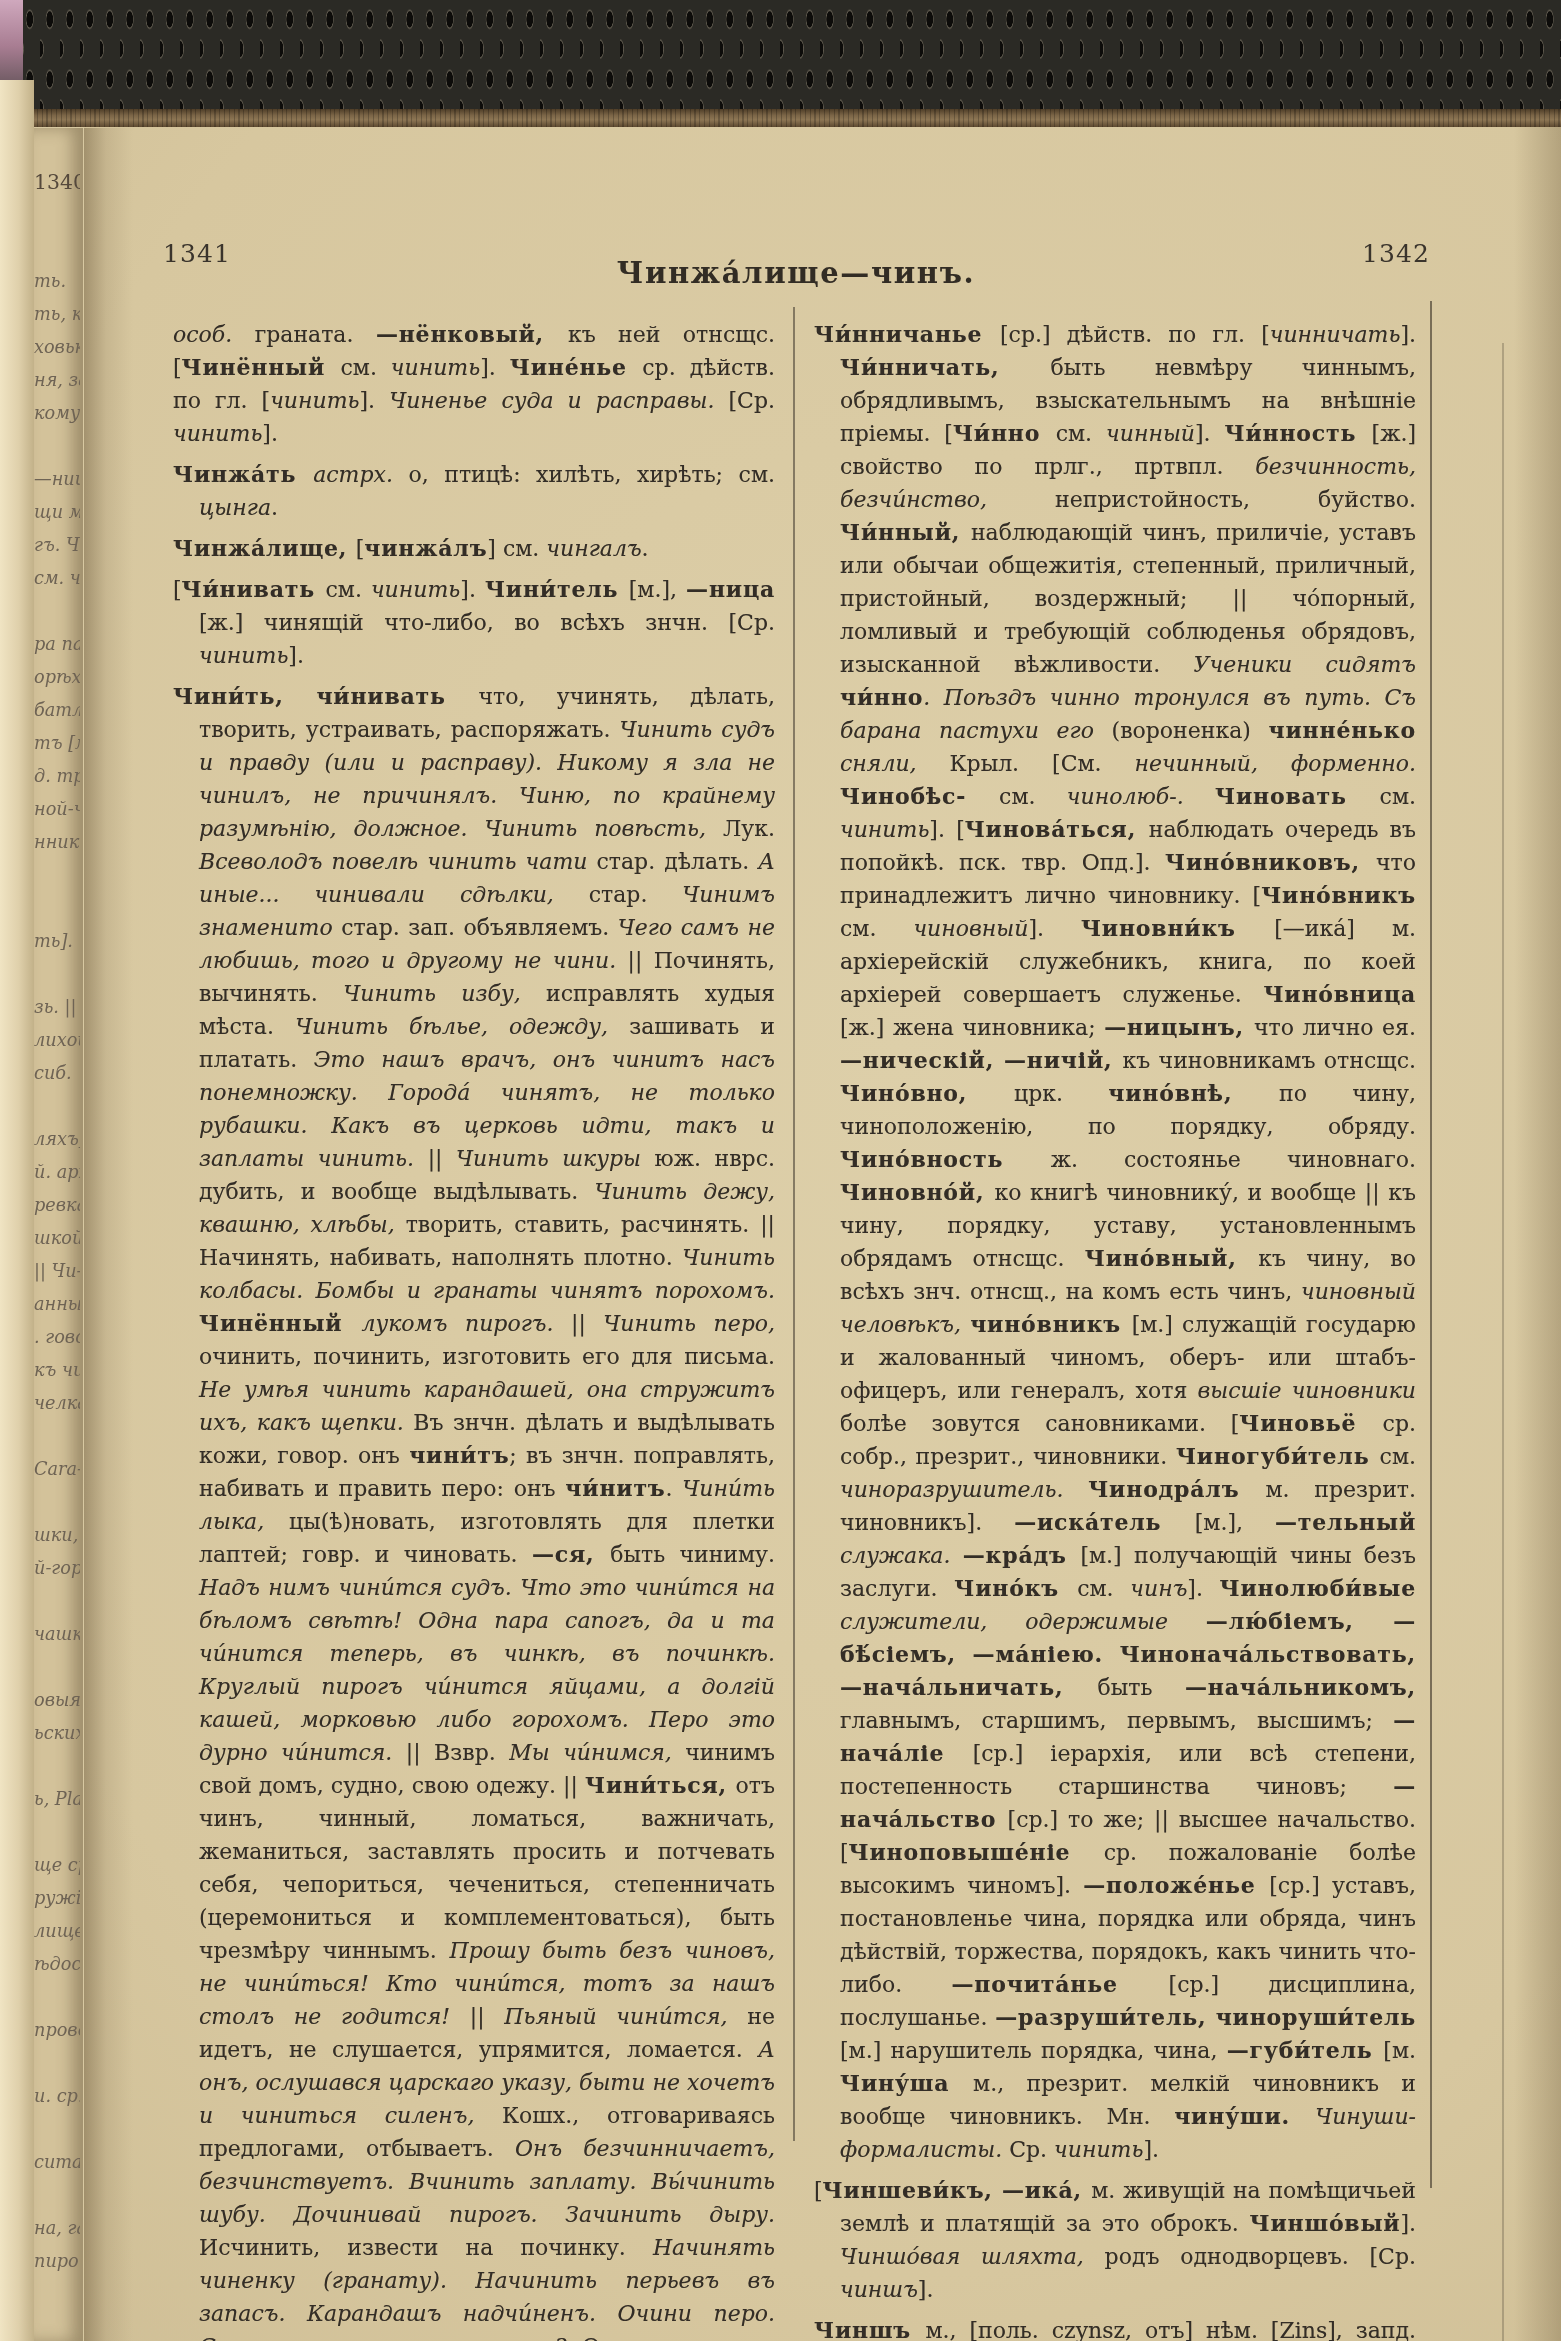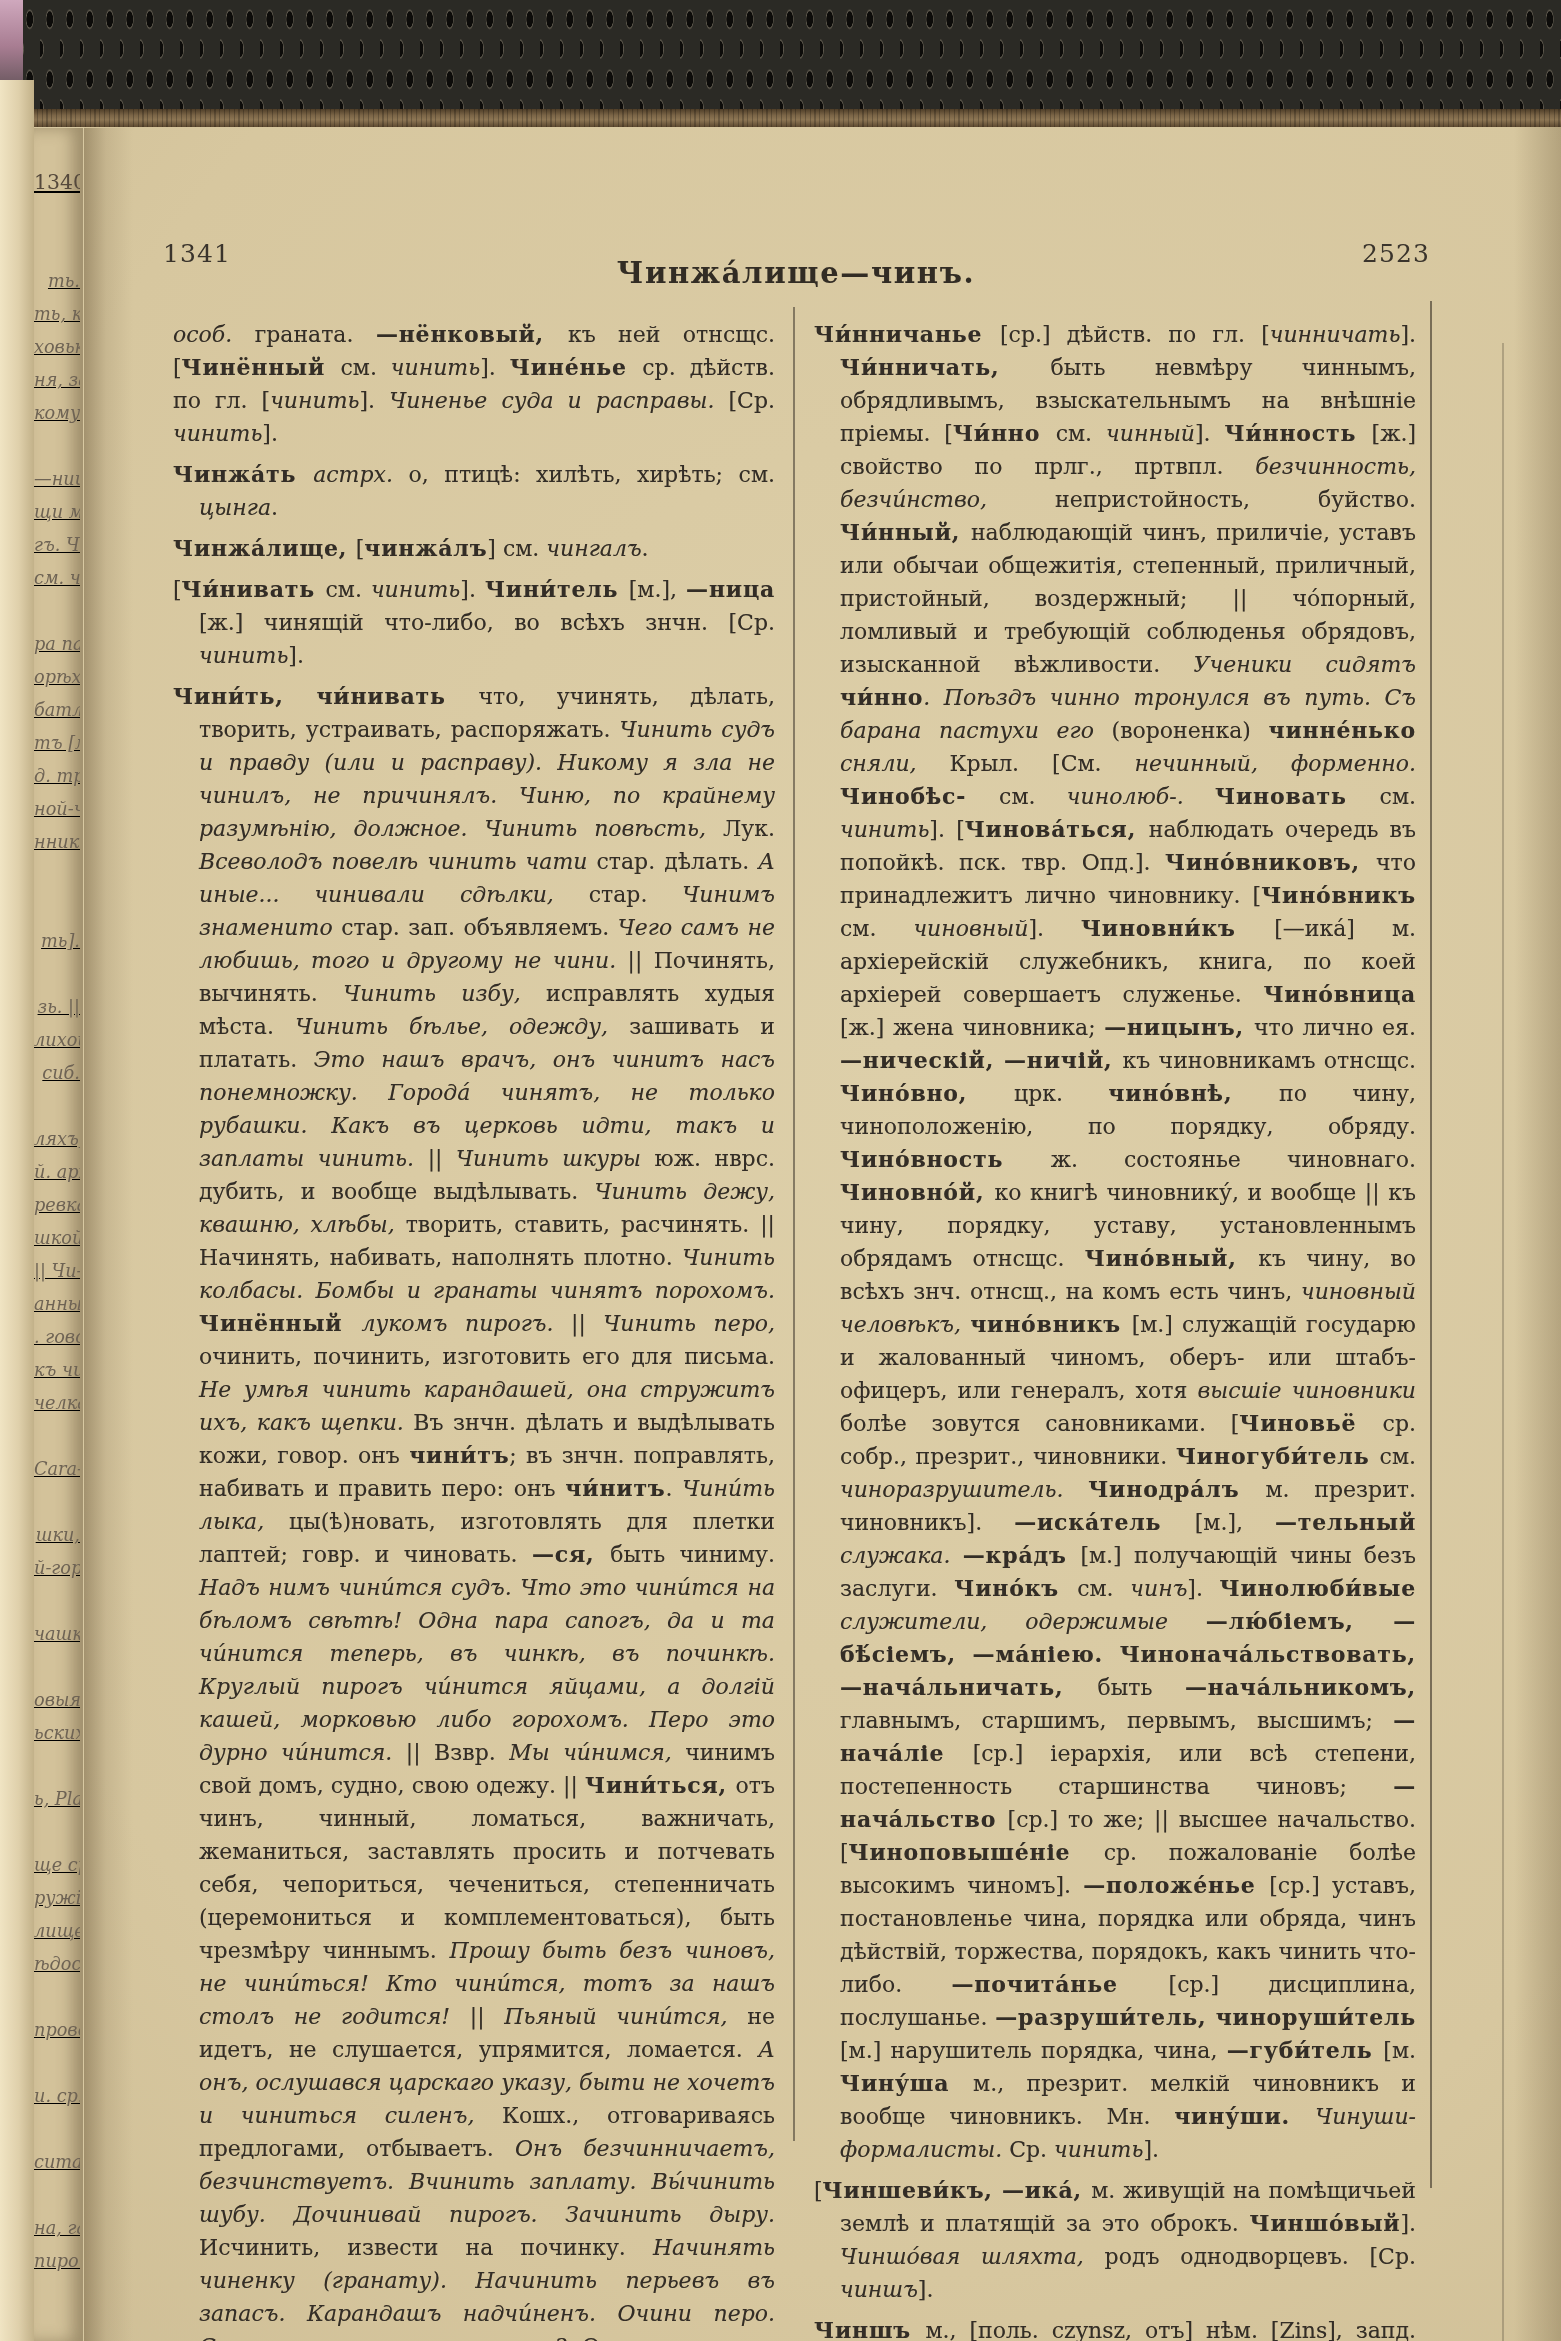"1340" .frag-col { text-align: right -> none; text-decoration: underline -> none }
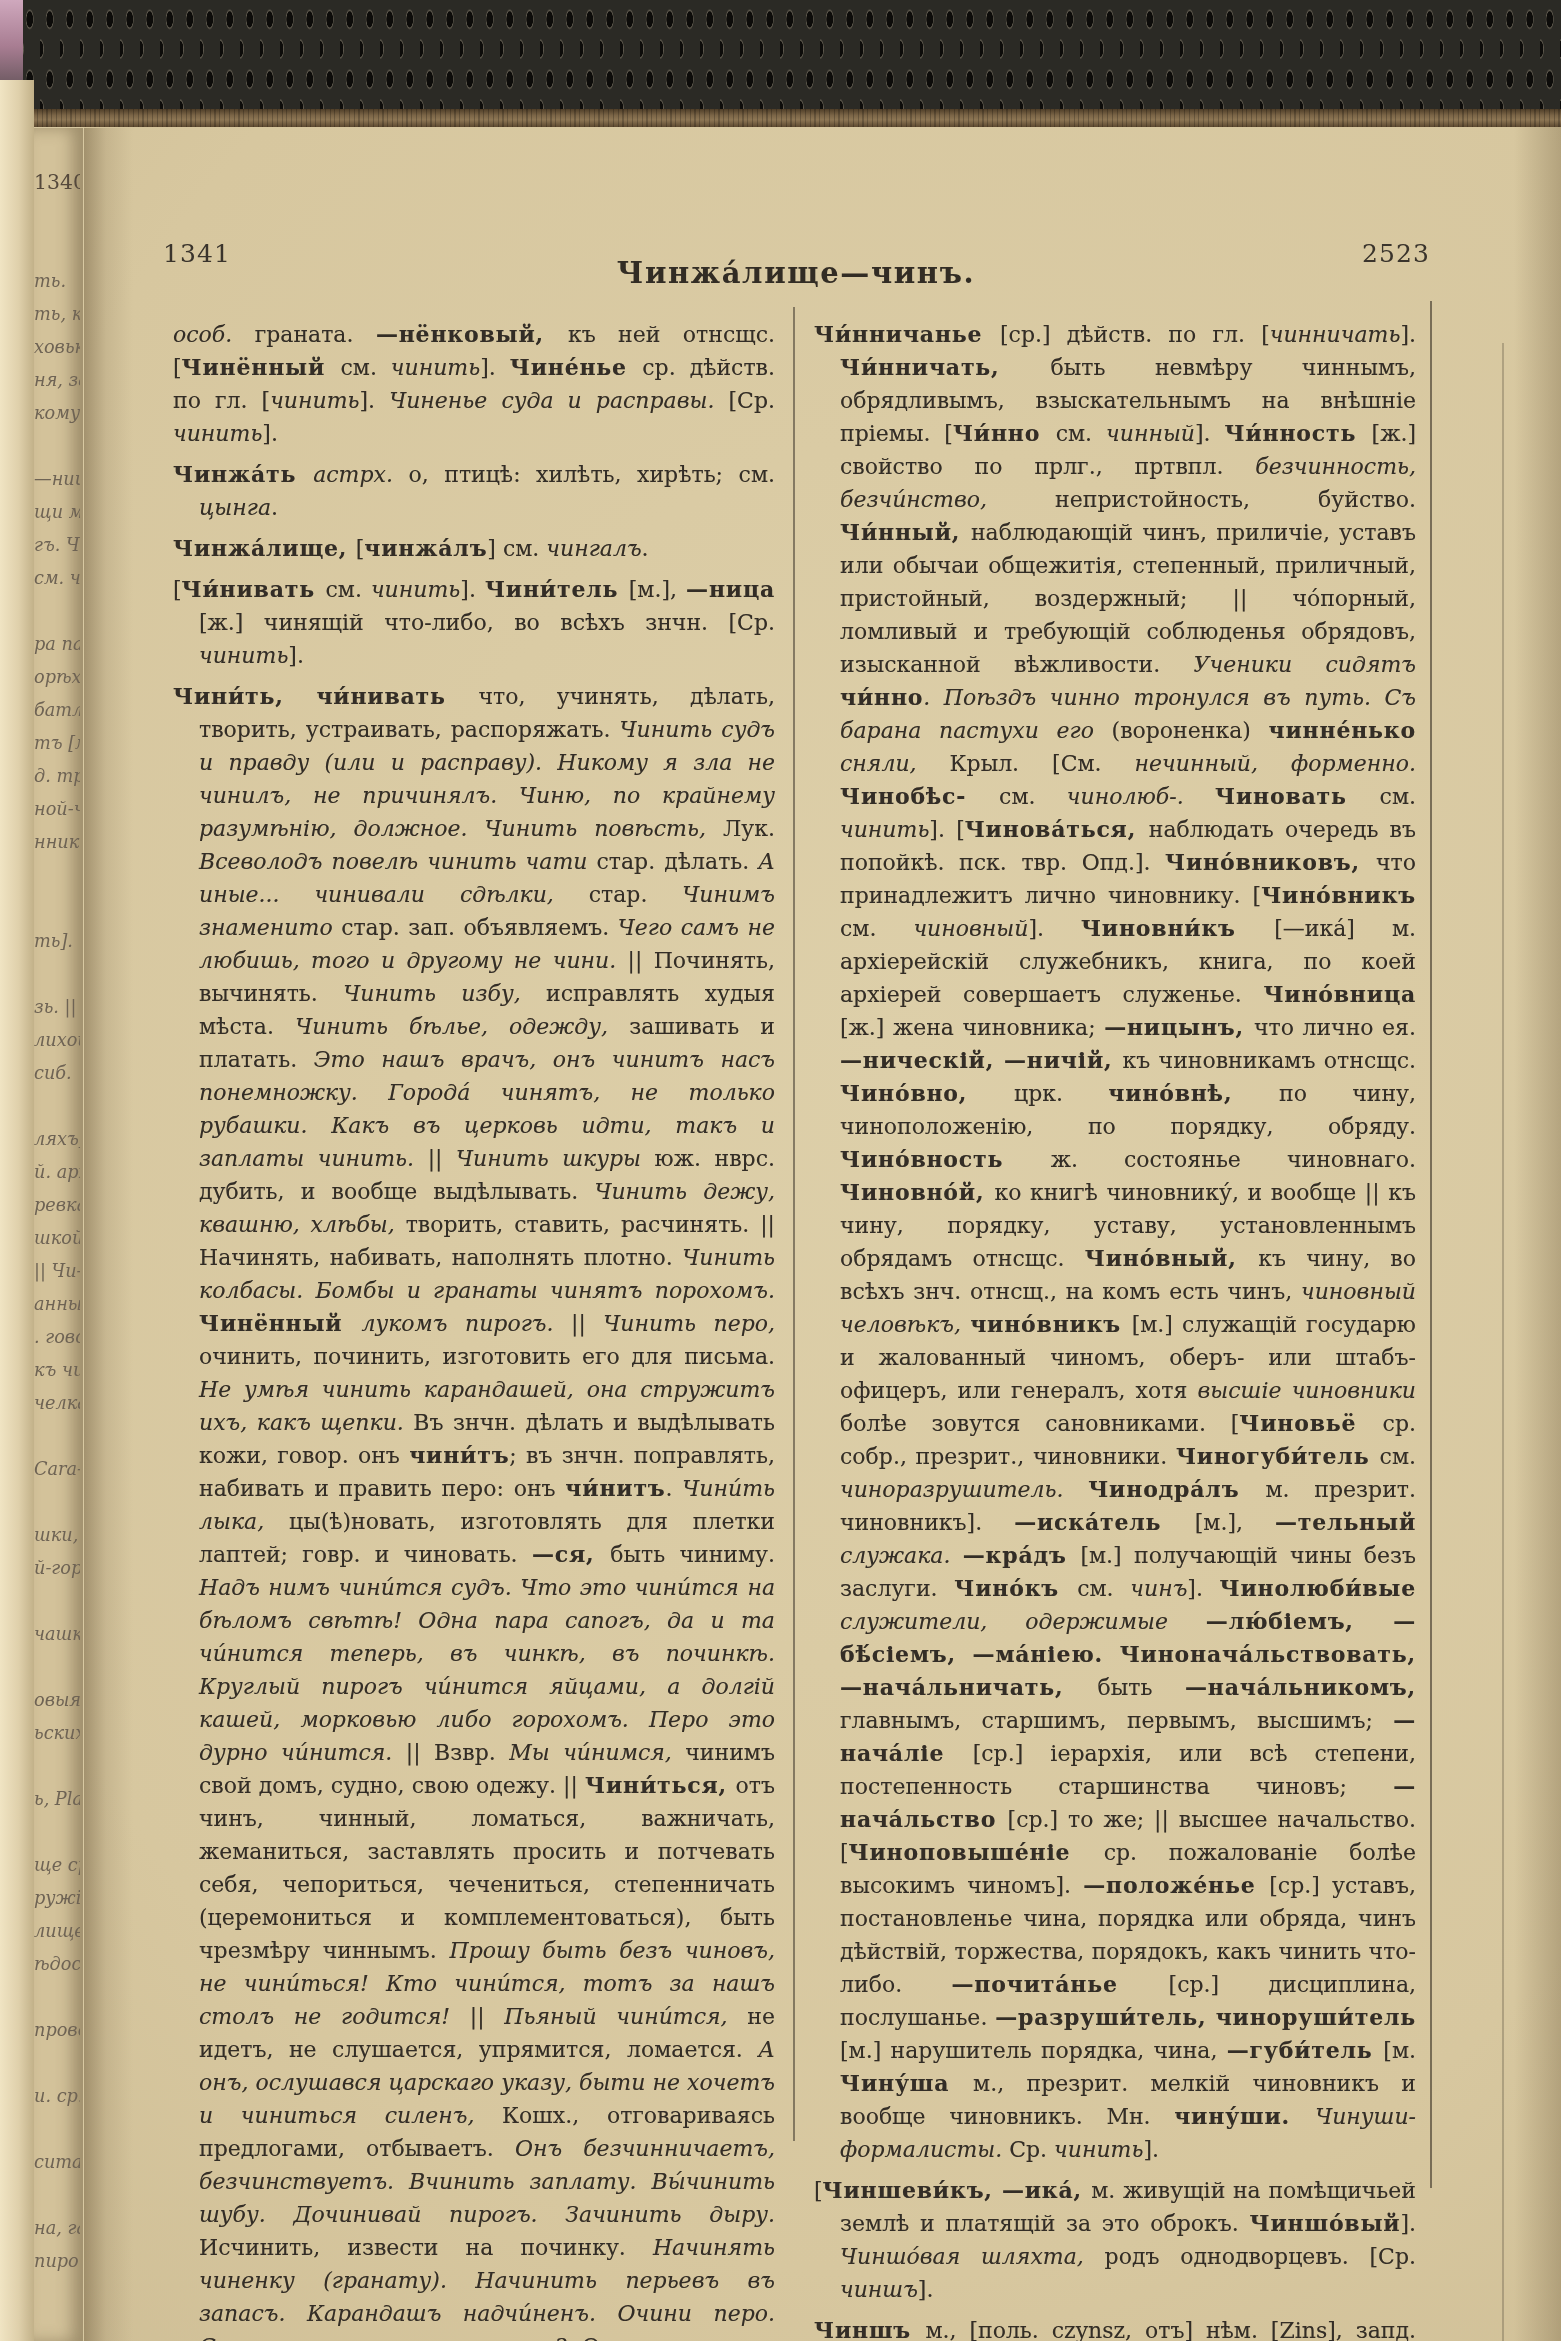"2523" div.pnum { text: 2523 -> 1342 }
